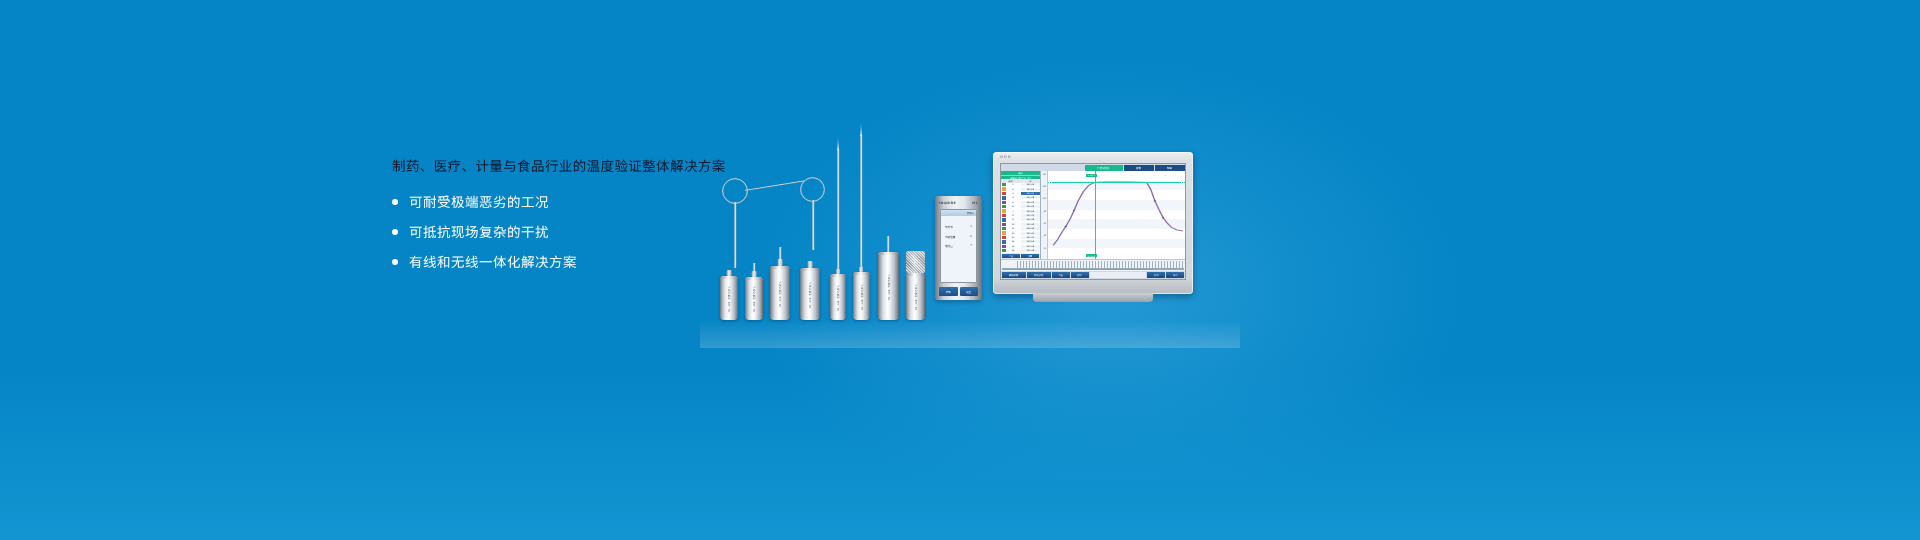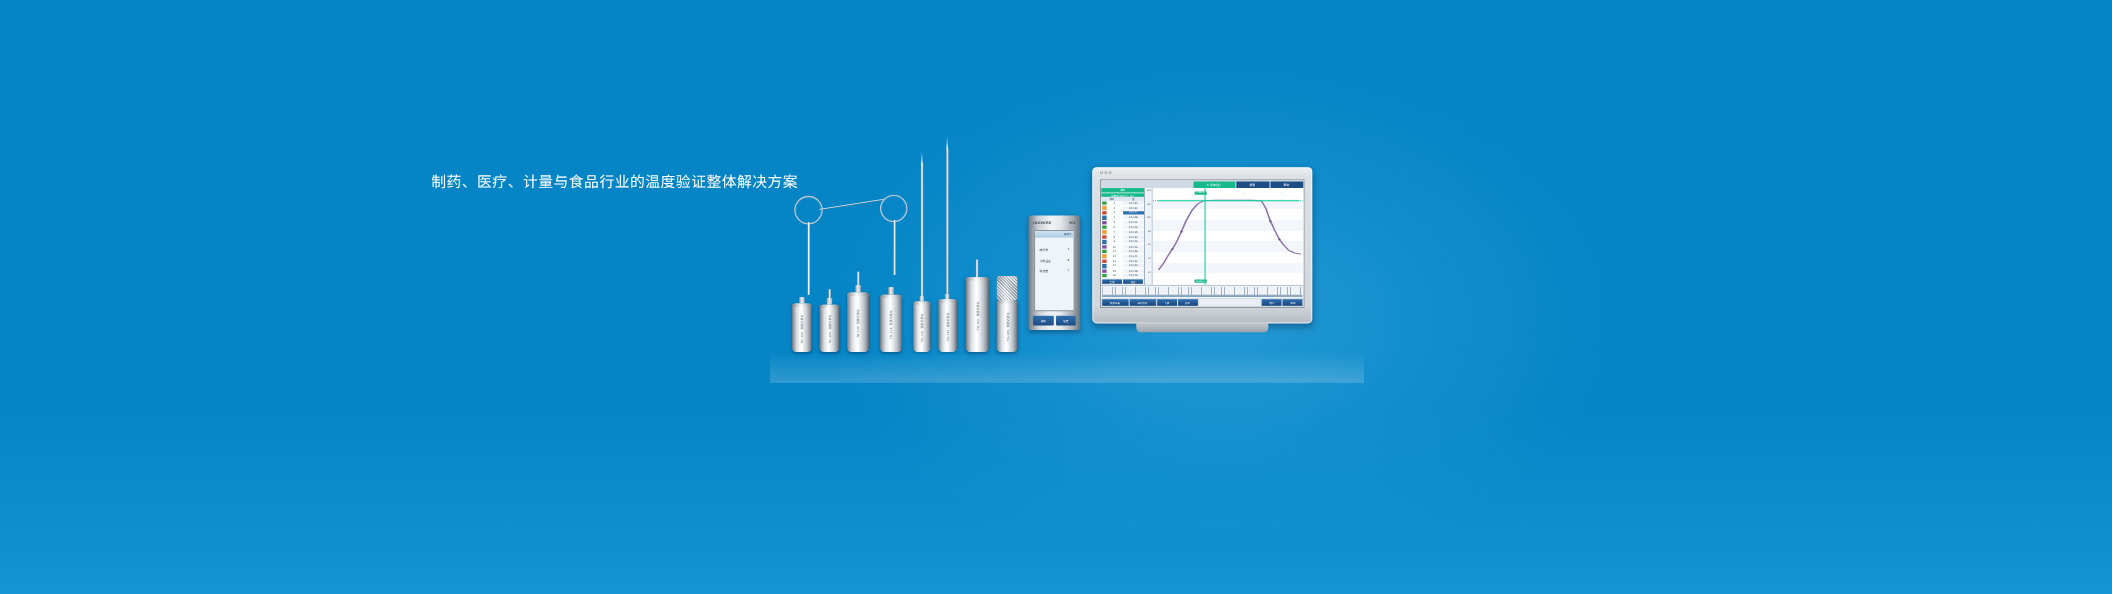"制药、医疗、计量与食品行业的温度验证整体解决方案" .subhead { color: #ffffff -> #0f172a }
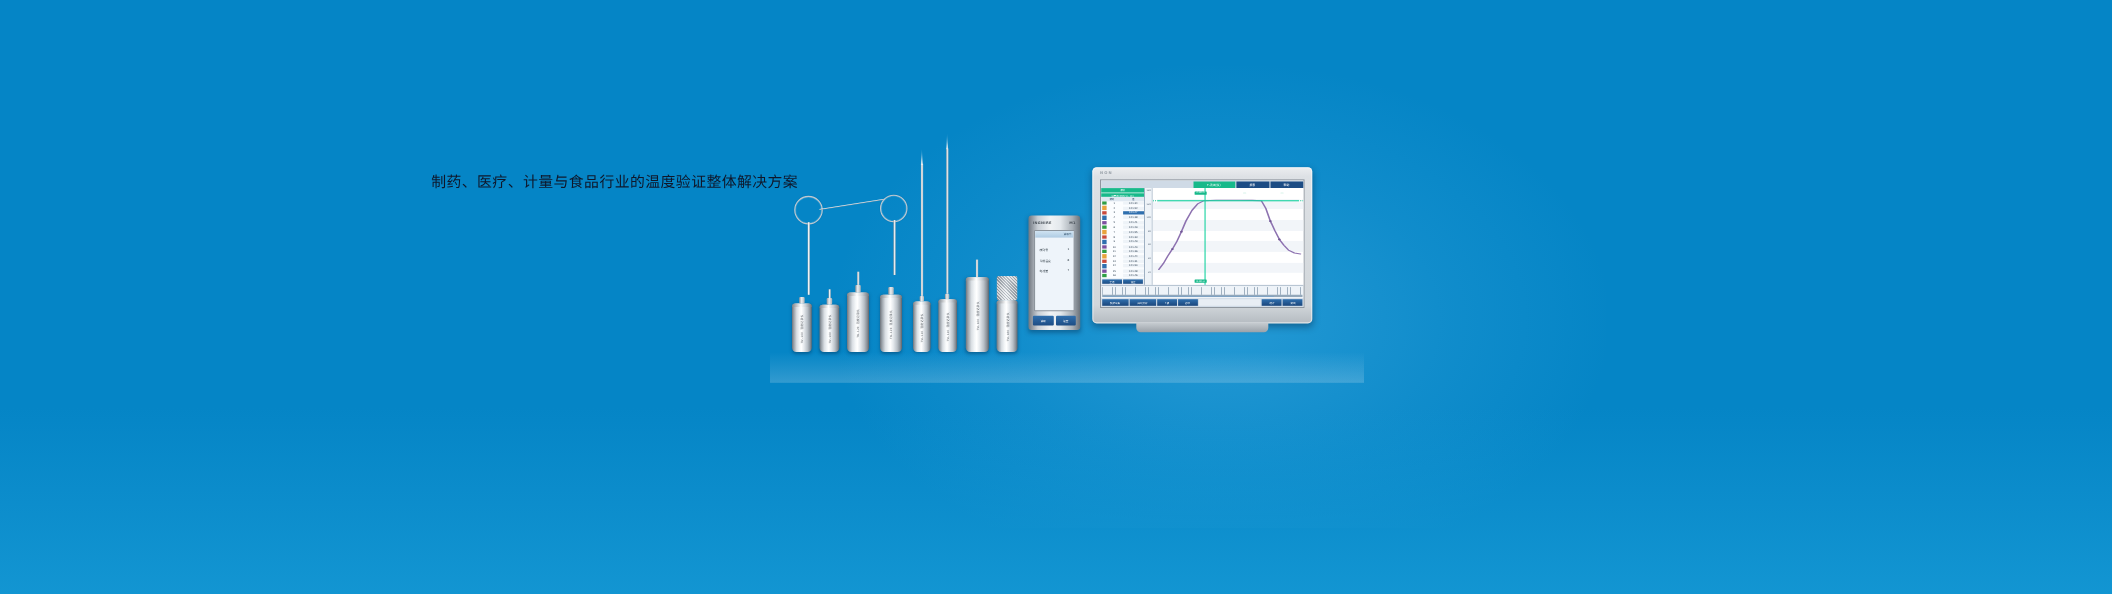"可耐受极端恶劣的工况" ul.bullets { html: none -> <ul> <li> <span></span> <span>可耐受极端恶劣的工况</span> </li> <li> <span></span> <span>可抵抗现场复杂的干扰</span> </li> <li> <span></span> <span>有线和无线一体化解决方案</span> </li> </ul> }
